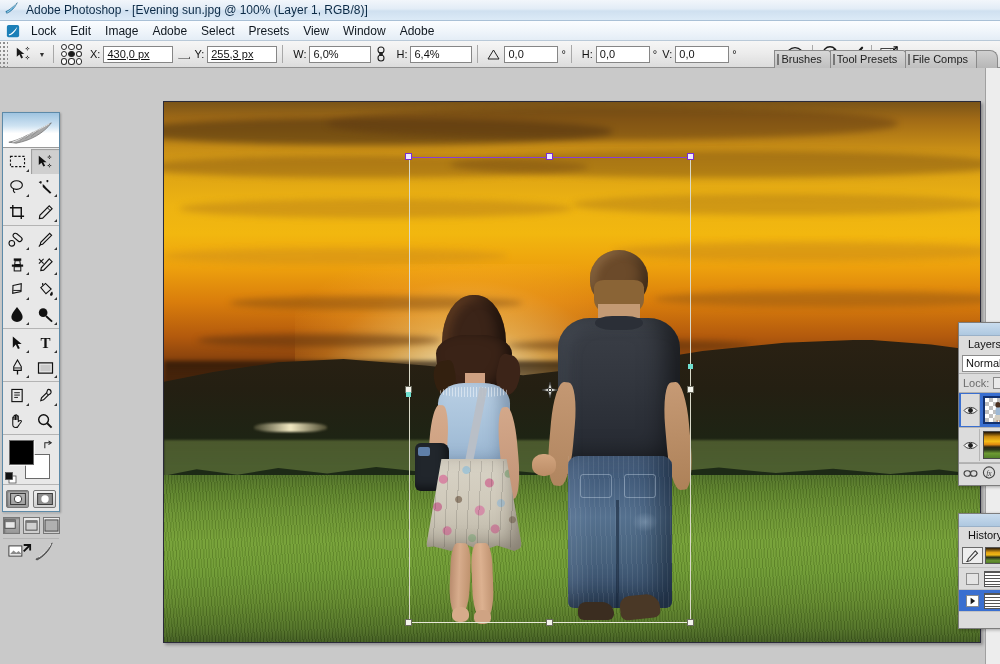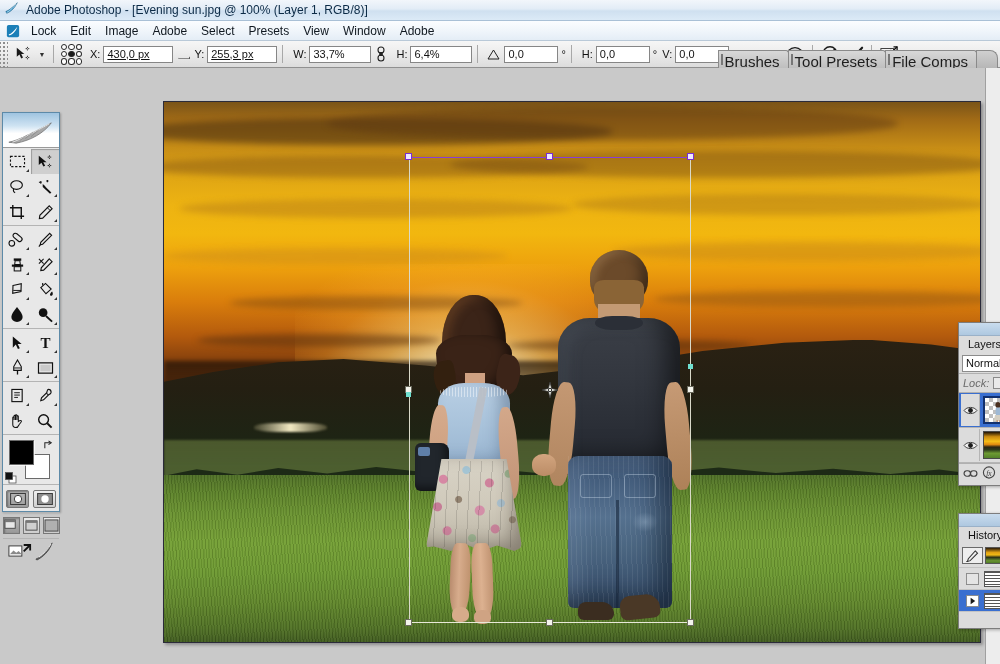"33,7%" div.ob-in { text: 33,7% -> 6,0% }
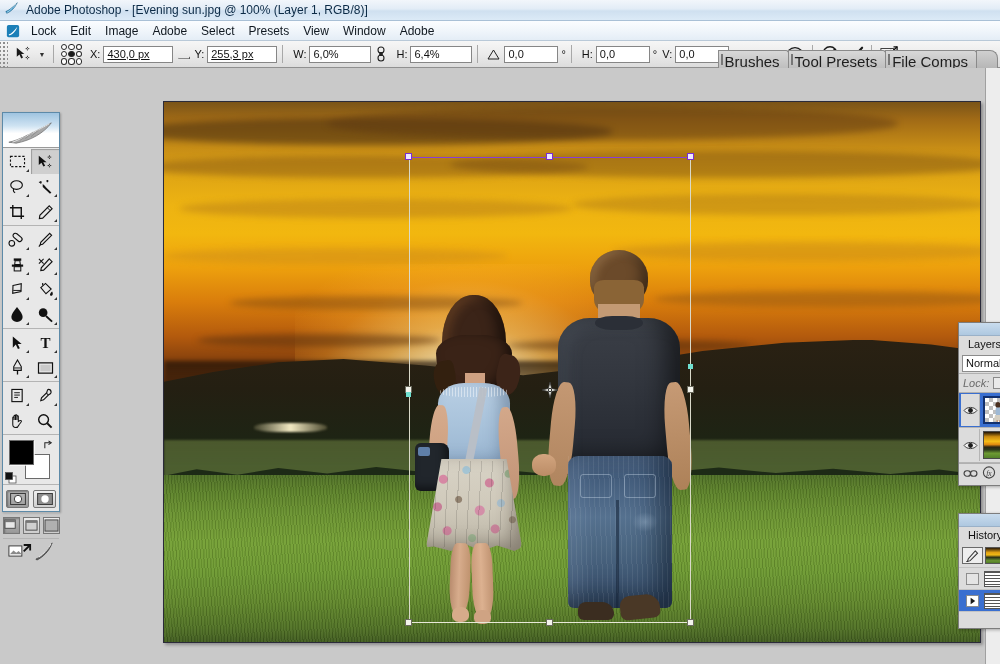"Brushes" .welltab { font-size: 15px -> 11px }
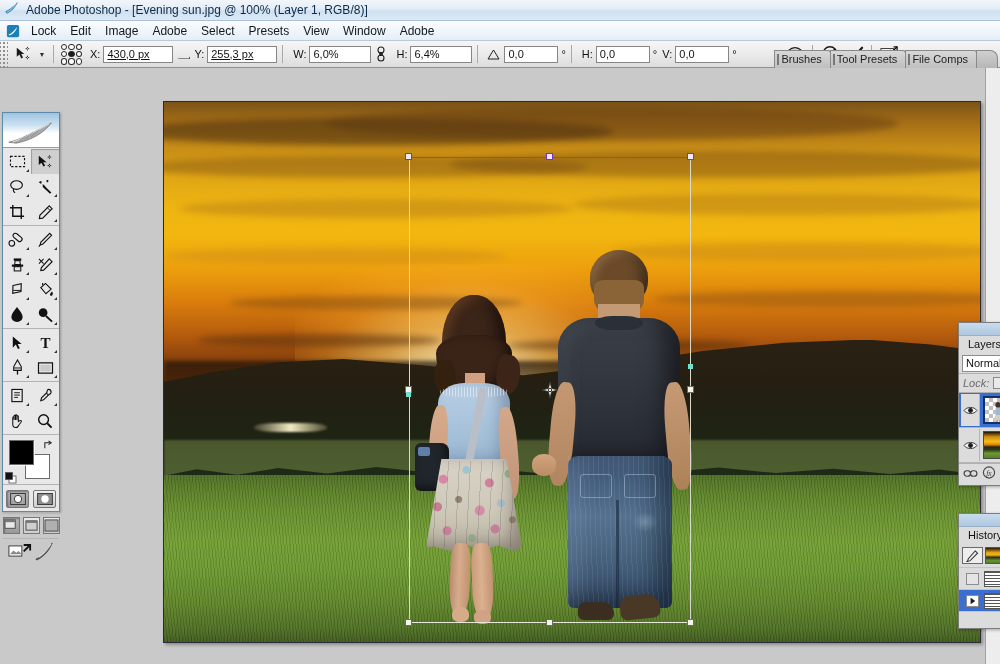"Lock:" .lay-lock-lbl { font-style: italic -> none }
